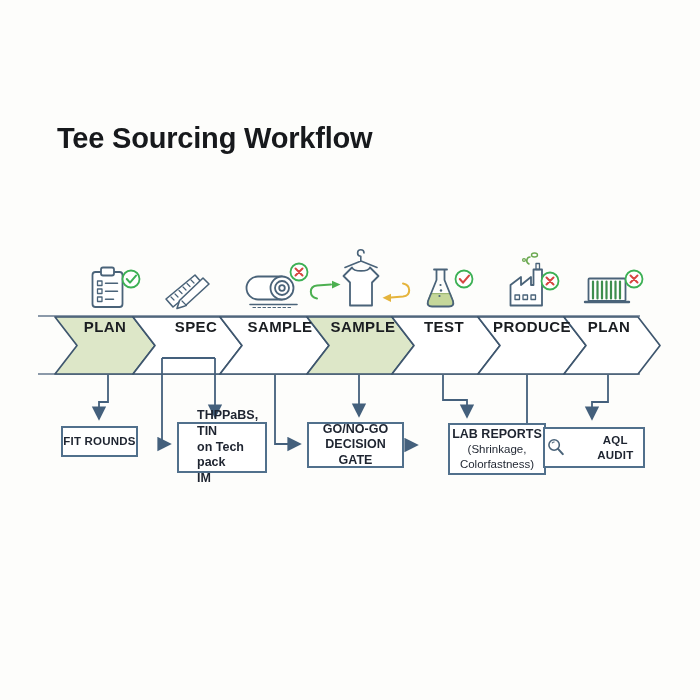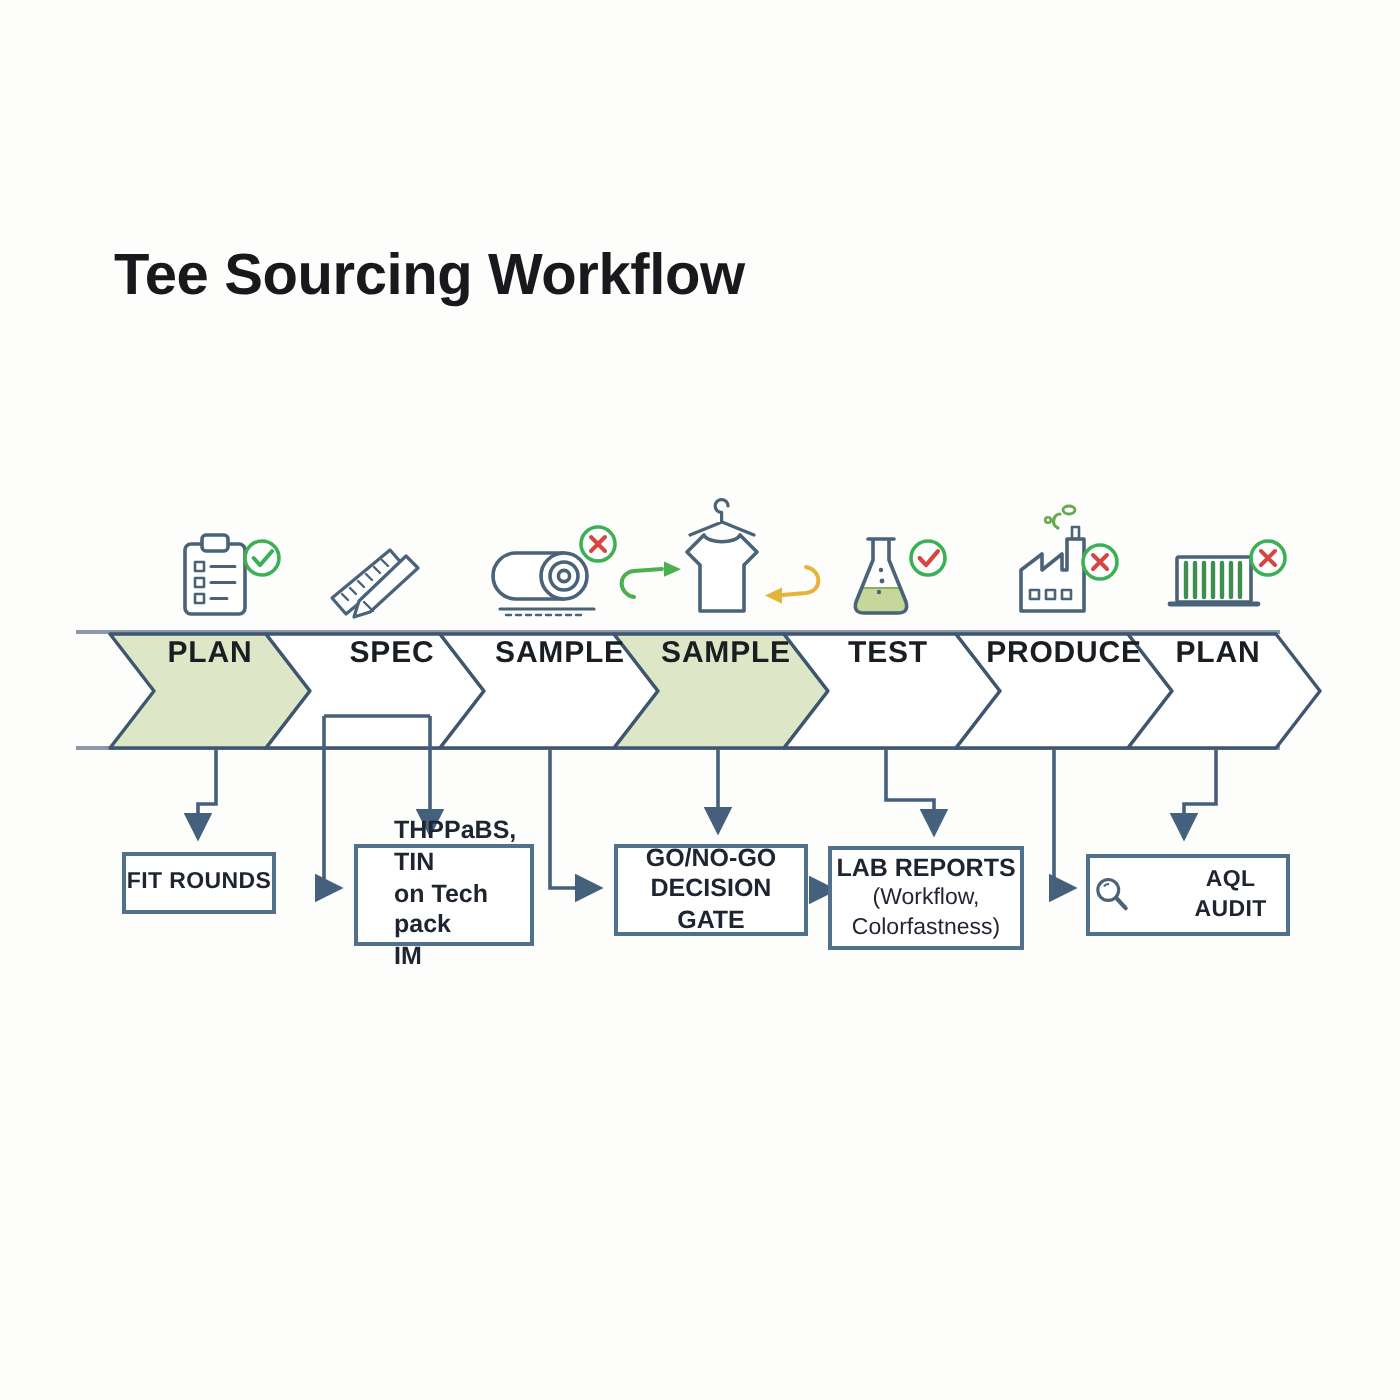"LAB REPORTS" .box-lab { left: 414px -> 448px }
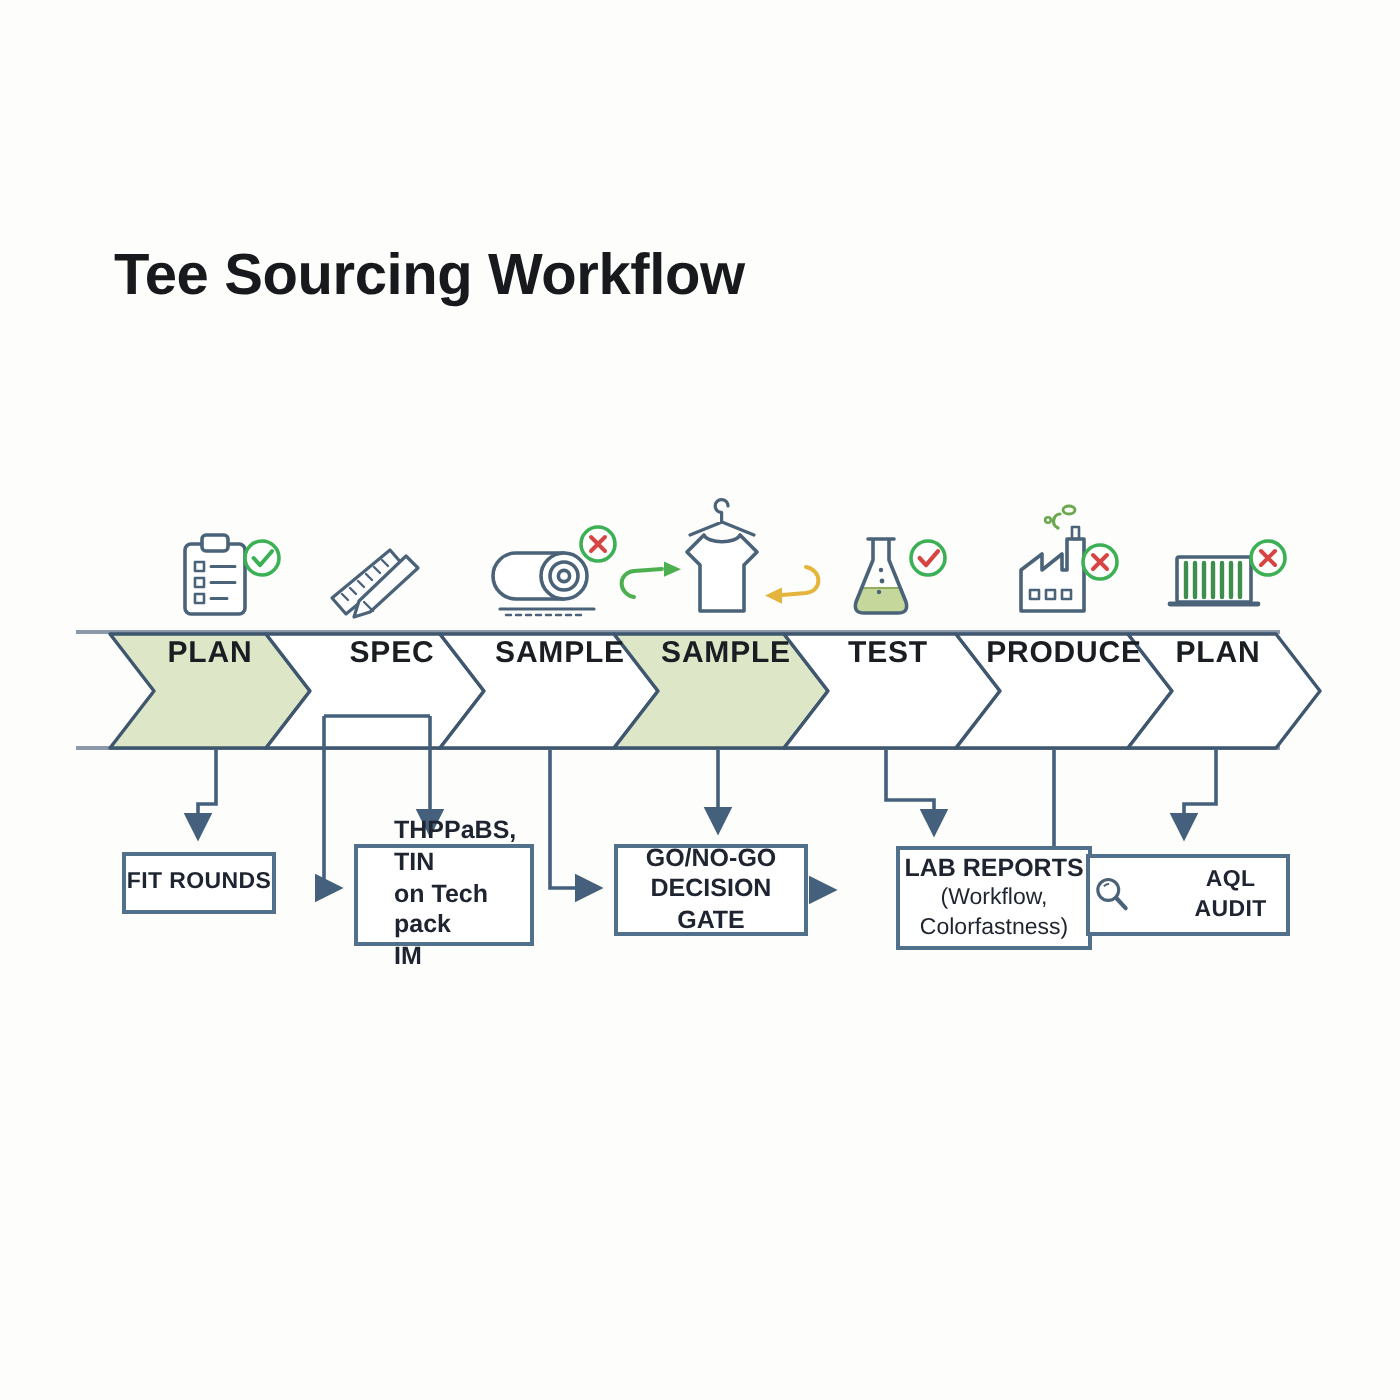"(Workflow," span.ln { text: Workflow -> Shrinkage }
